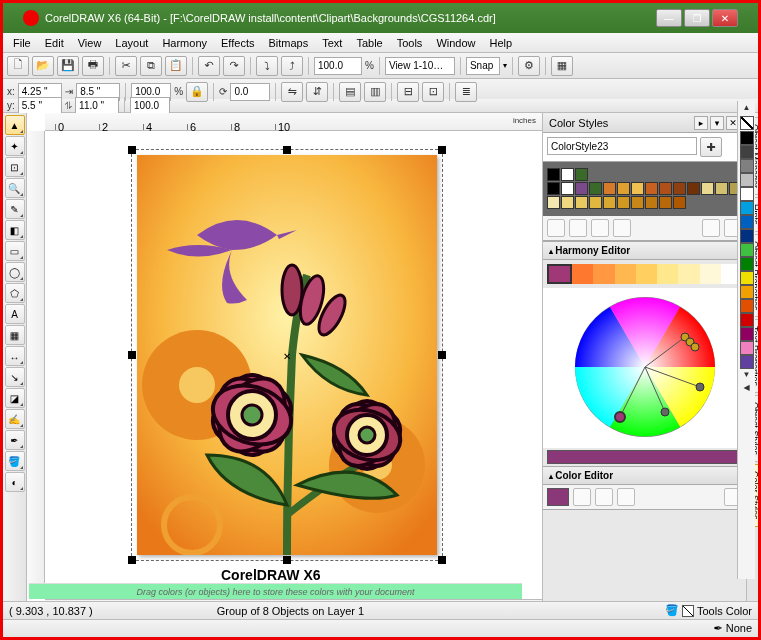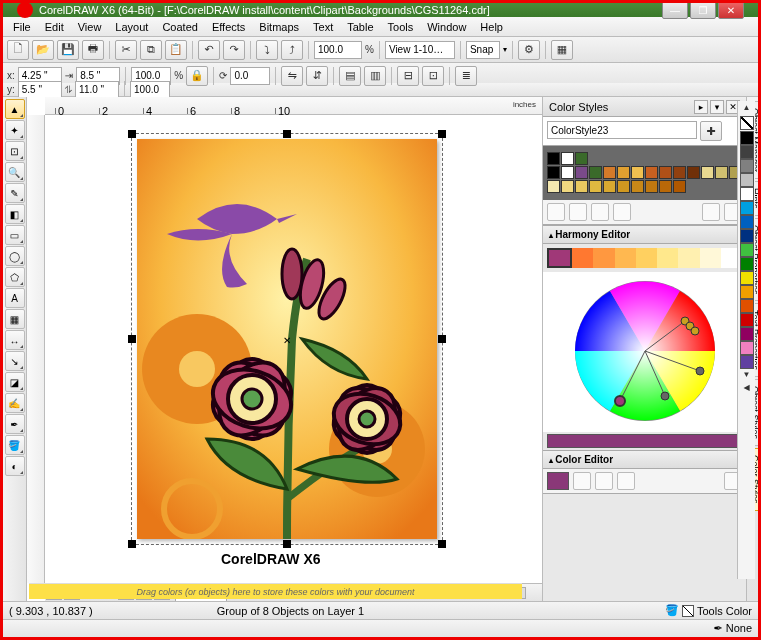"CorelDRAW X6 (64-Bit) - [F:\CorelDRAW" .titlebar { height: 14px -> 30px; padding: 0 14px -> 0 20px }
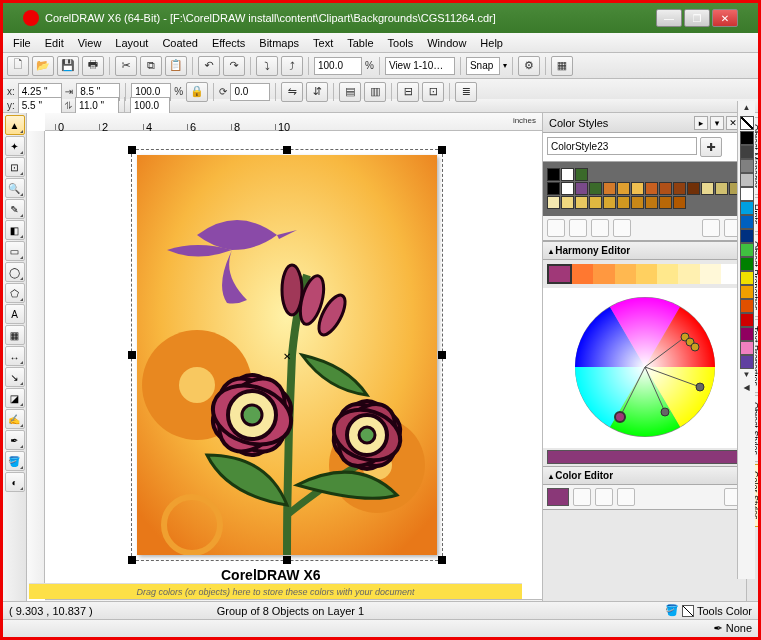"Coated" span { text: Coated -> Harmony }
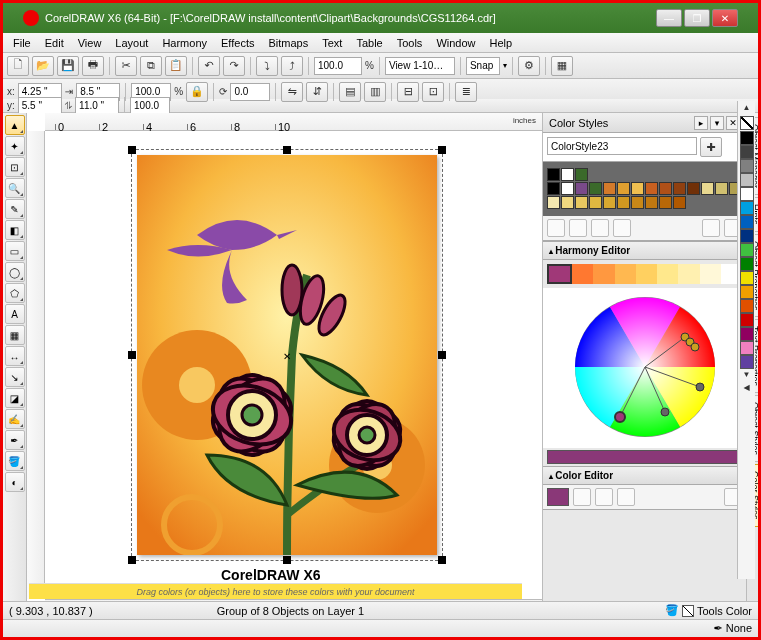"Drag colors (or objects) here" .hint-bar { background: #fde047 -> #86efac }
